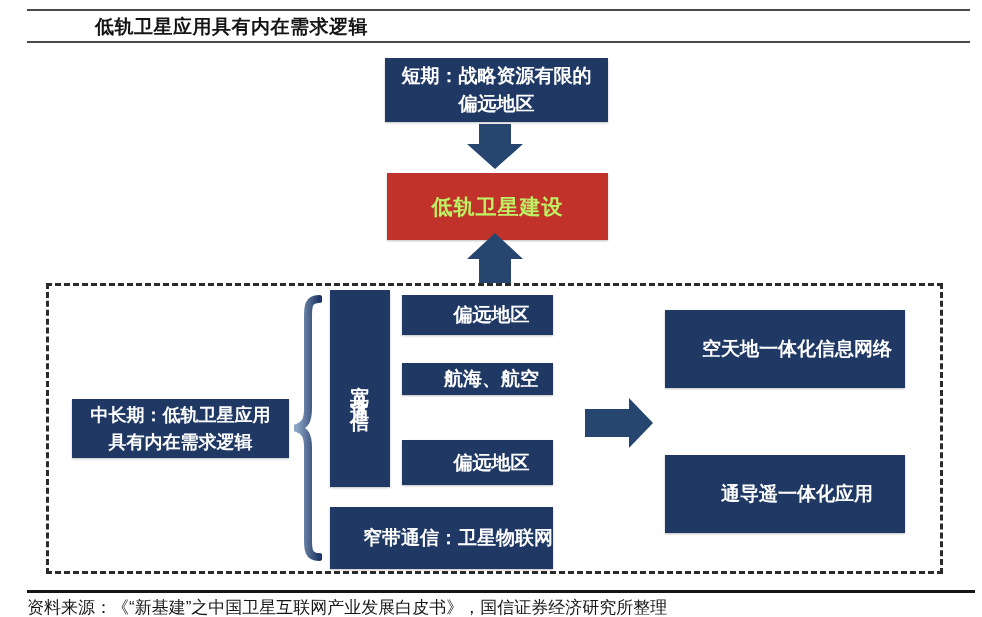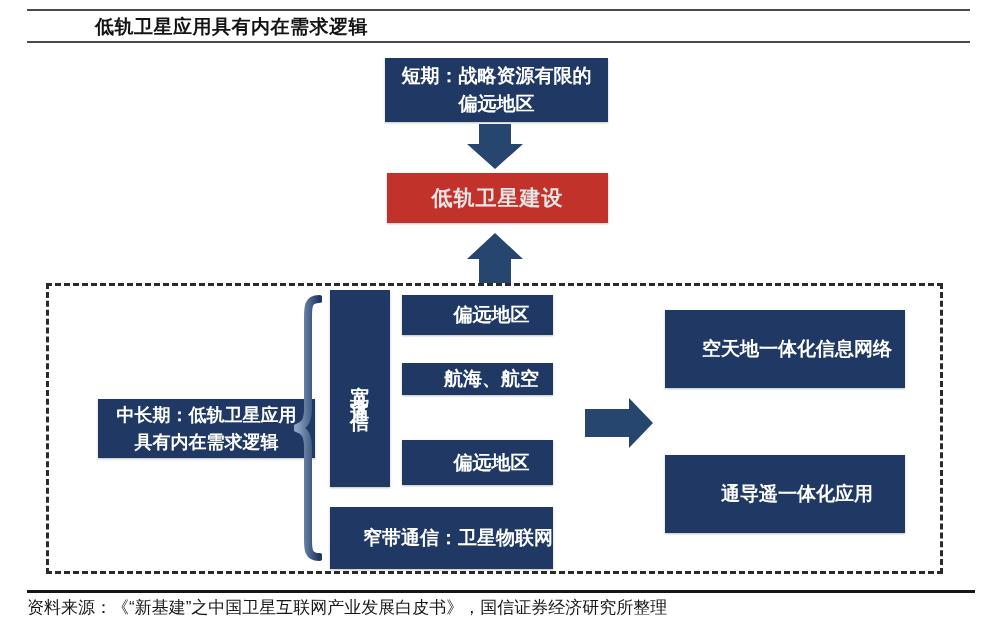"低轨卫星建设" .box-core { color: #e5e5e5 -> #bef264; height: 50px -> 67px }
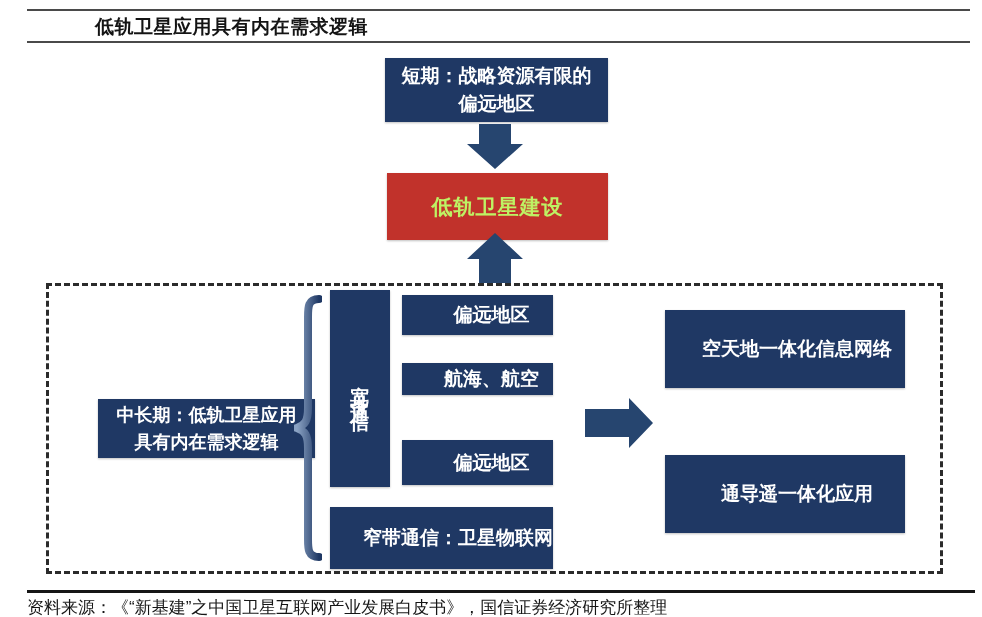"中长期：低轨卫星应用" .box-mid-long { margin-left: 26px -> none }
